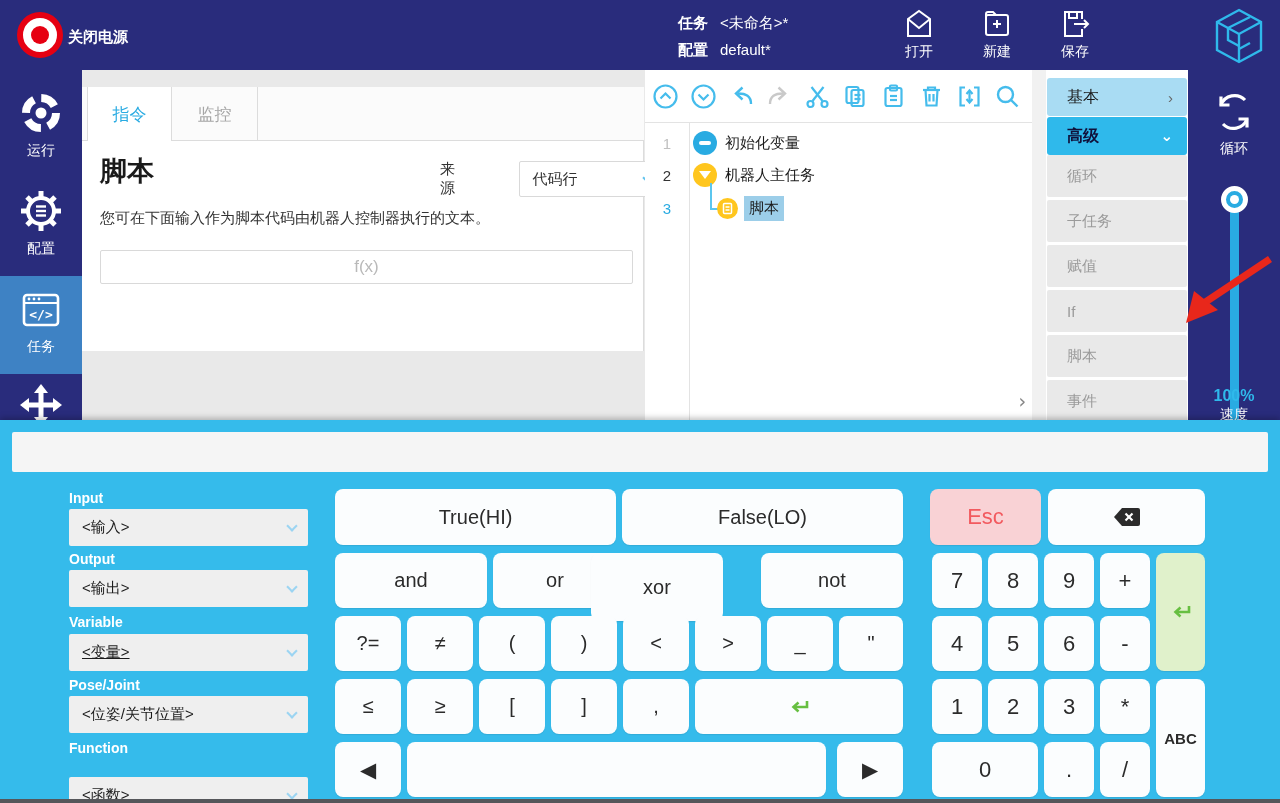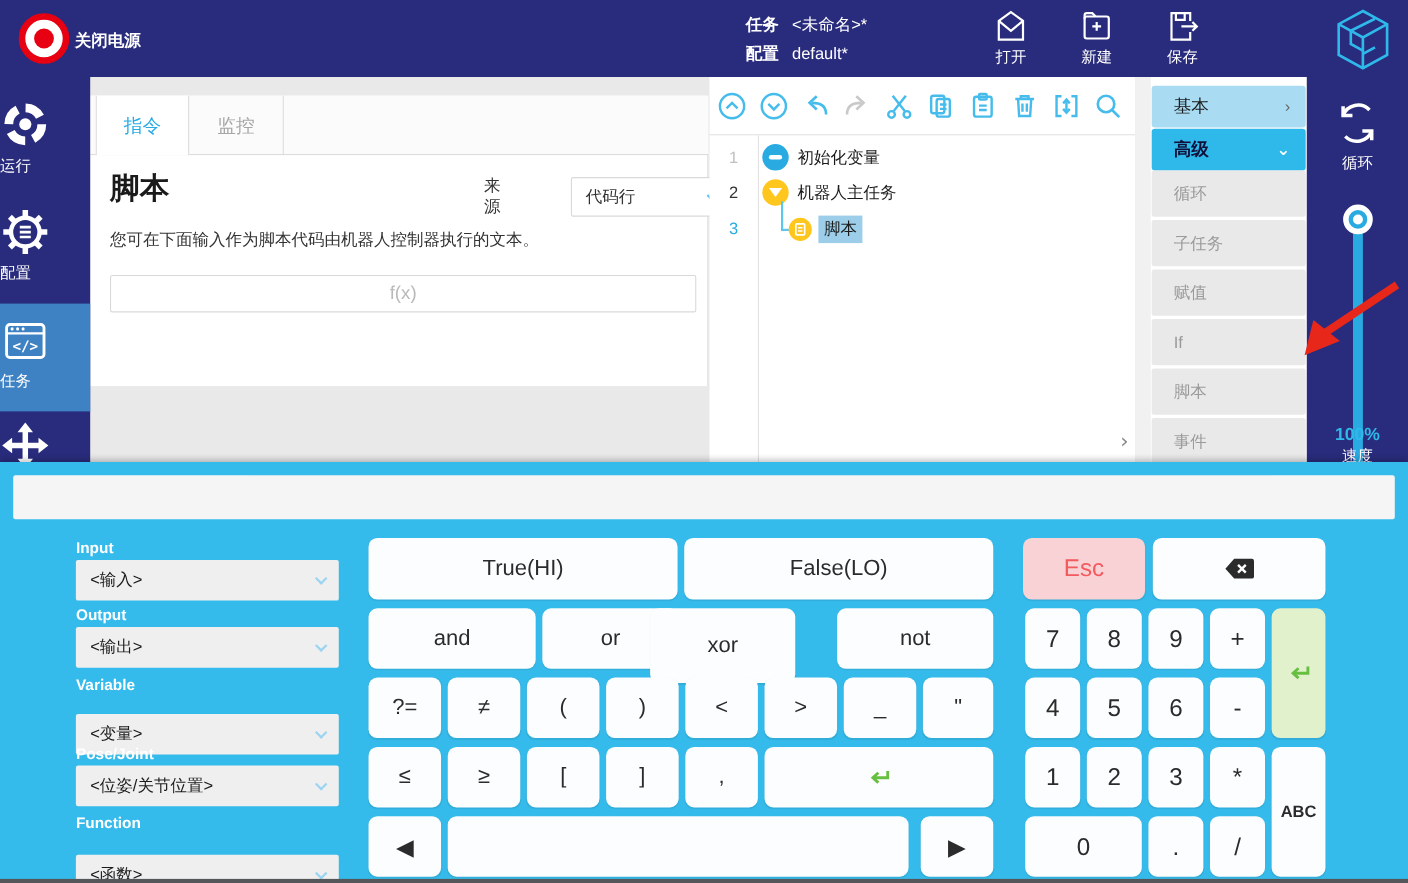"运行" .side-item { align-items: none -> center }
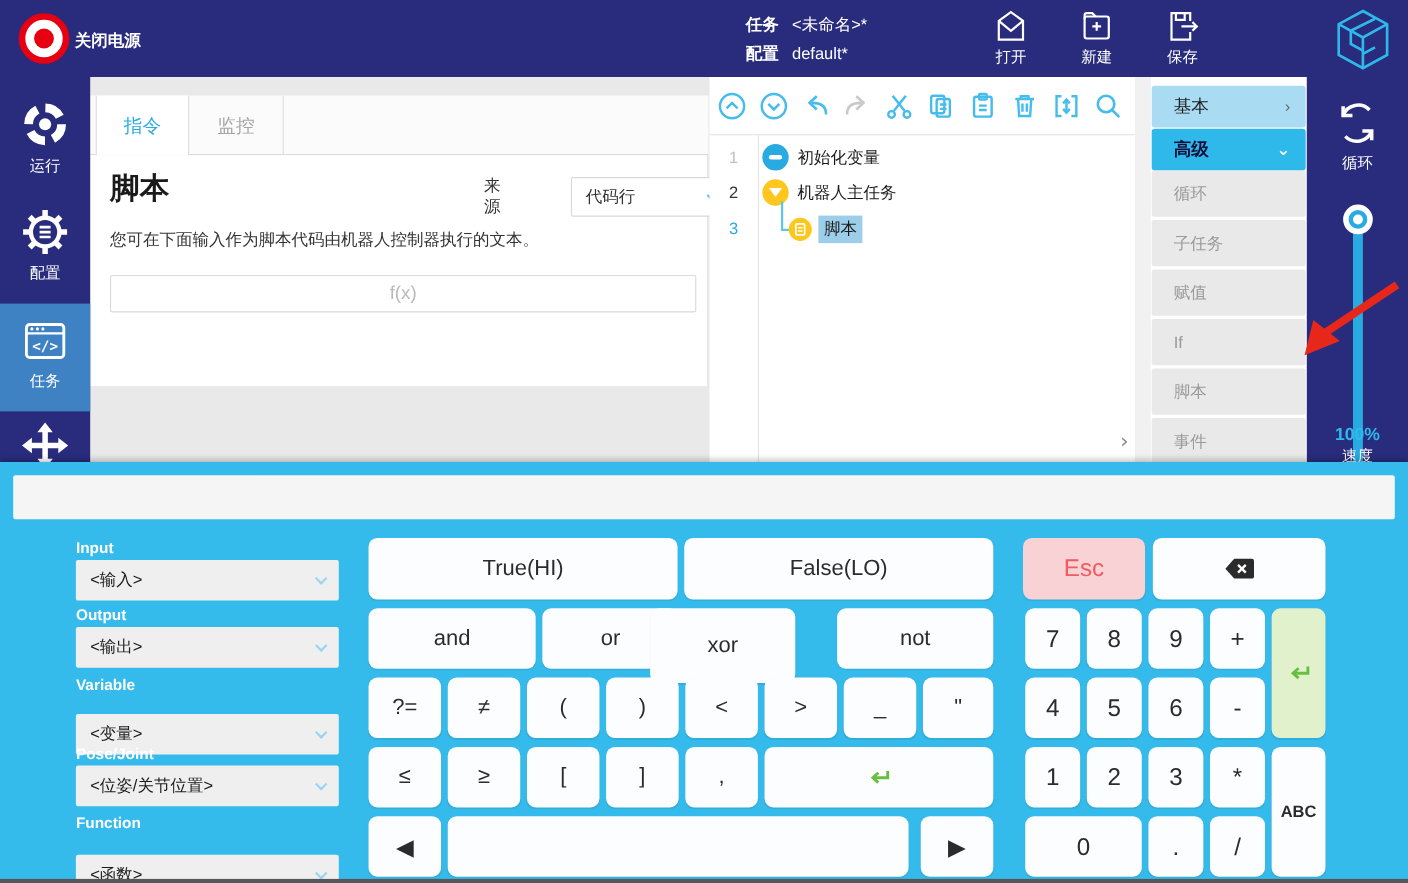"<变量>" div.sel-box { text-decoration: none -> underline; top: 229px -> 214px }
